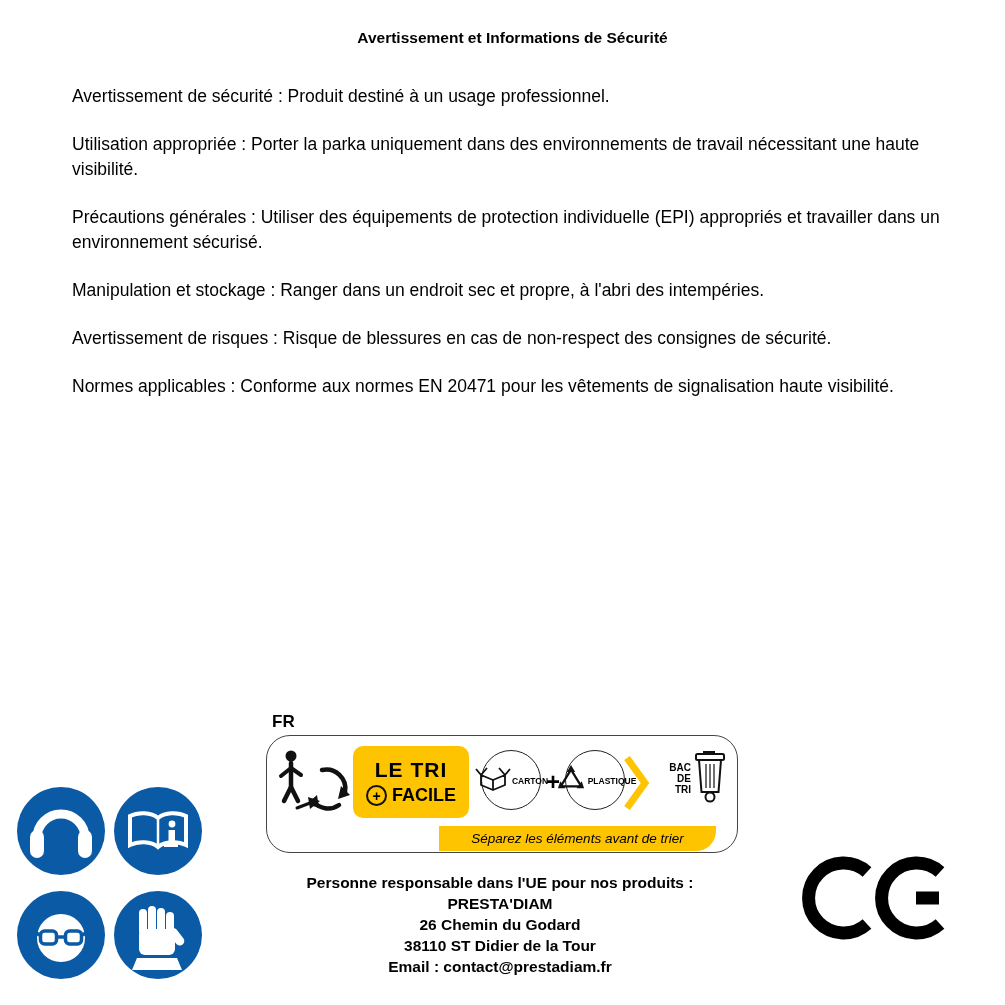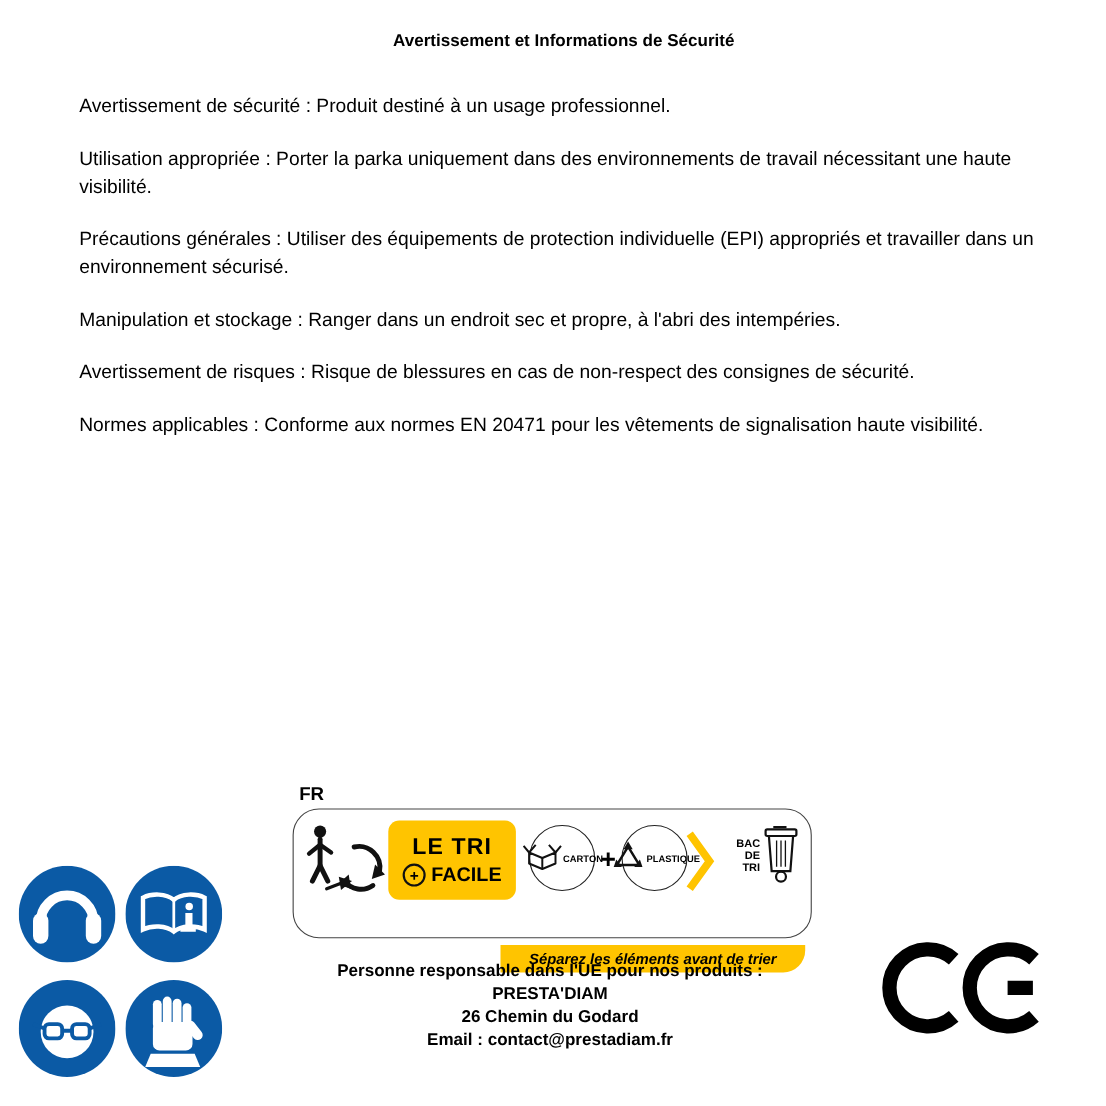"Séparez les éléments avant de" .tagline { font-weight: bold -> normal; left: 188px -> 172px; margin-top: 33px -> none }
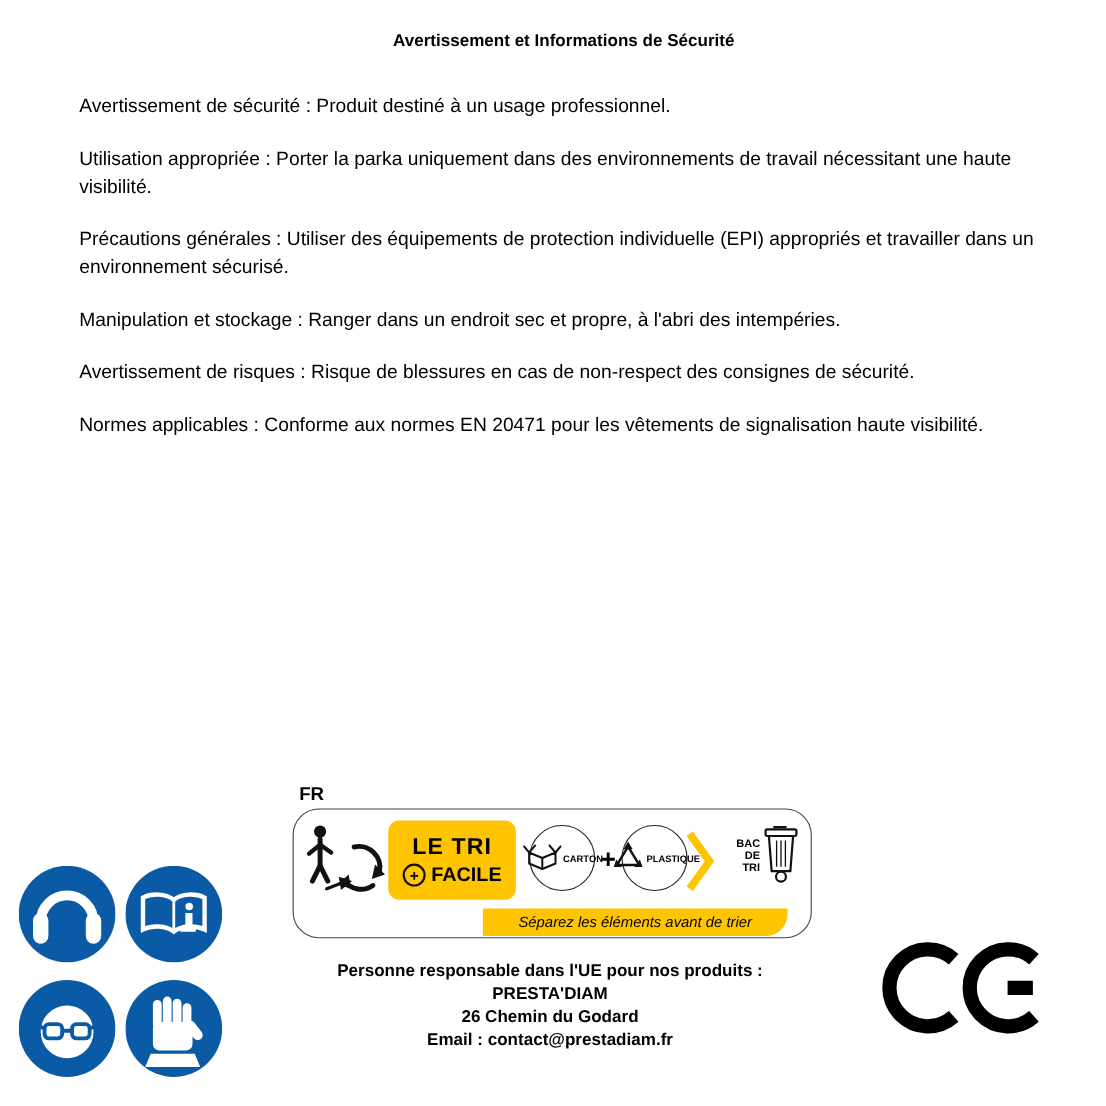"38110 ST Didier de la" div { html: none -> <div>38110 ST Didier de la Tour</div> }
